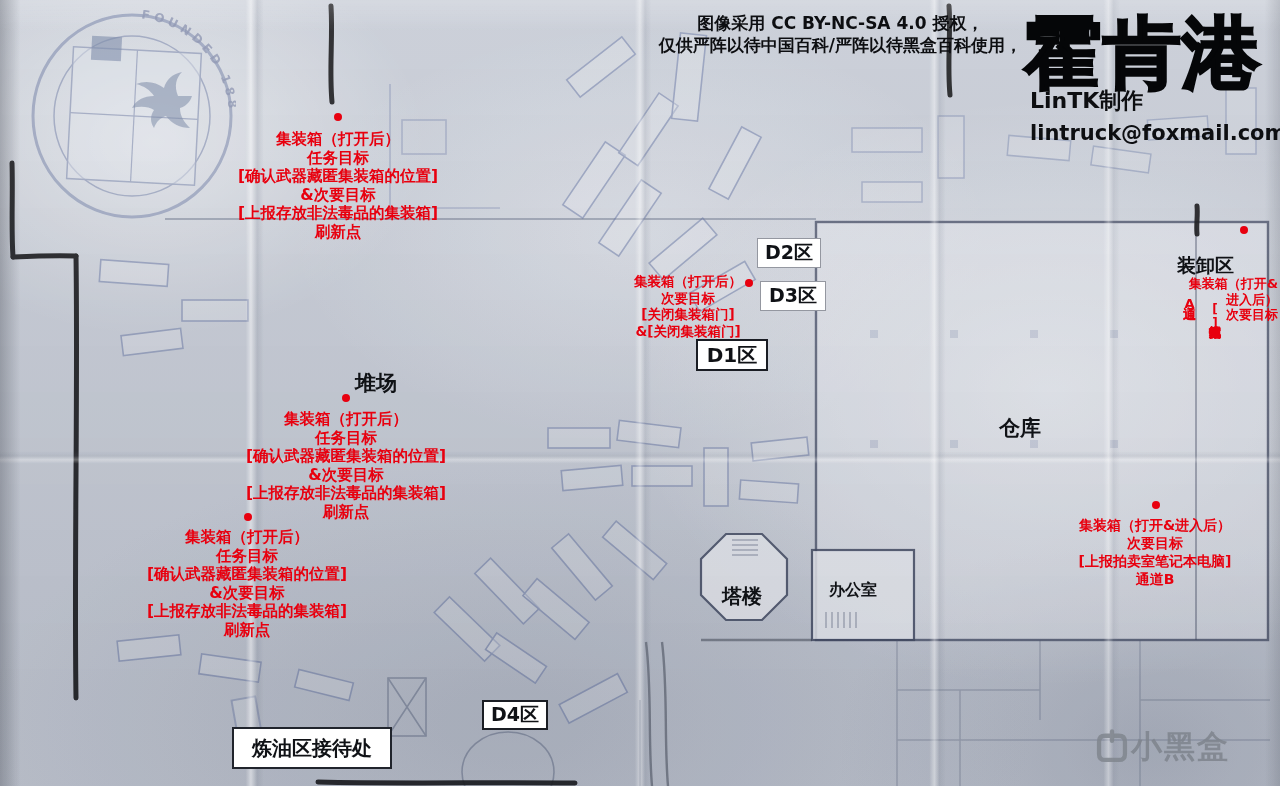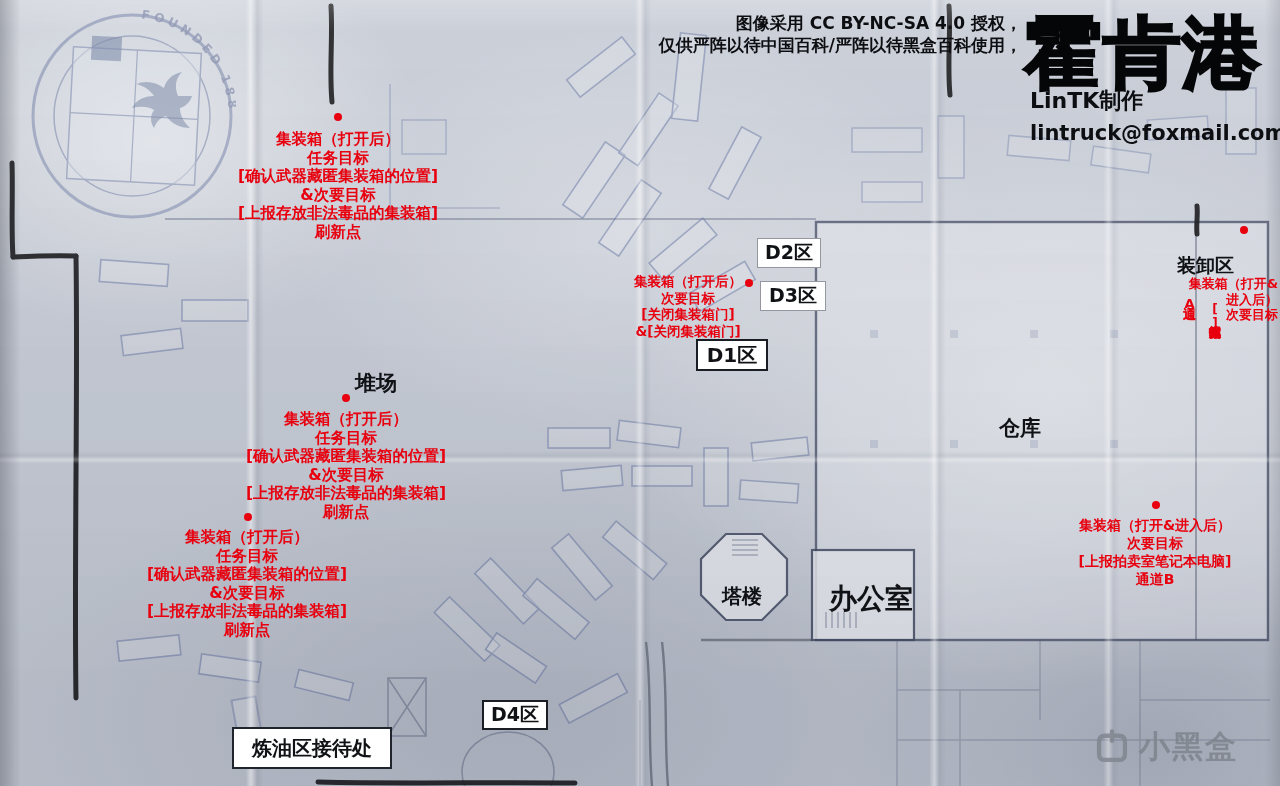"图像采用 CC BY-NC-SA 4.0 授权，" .license { text-align: right -> center }
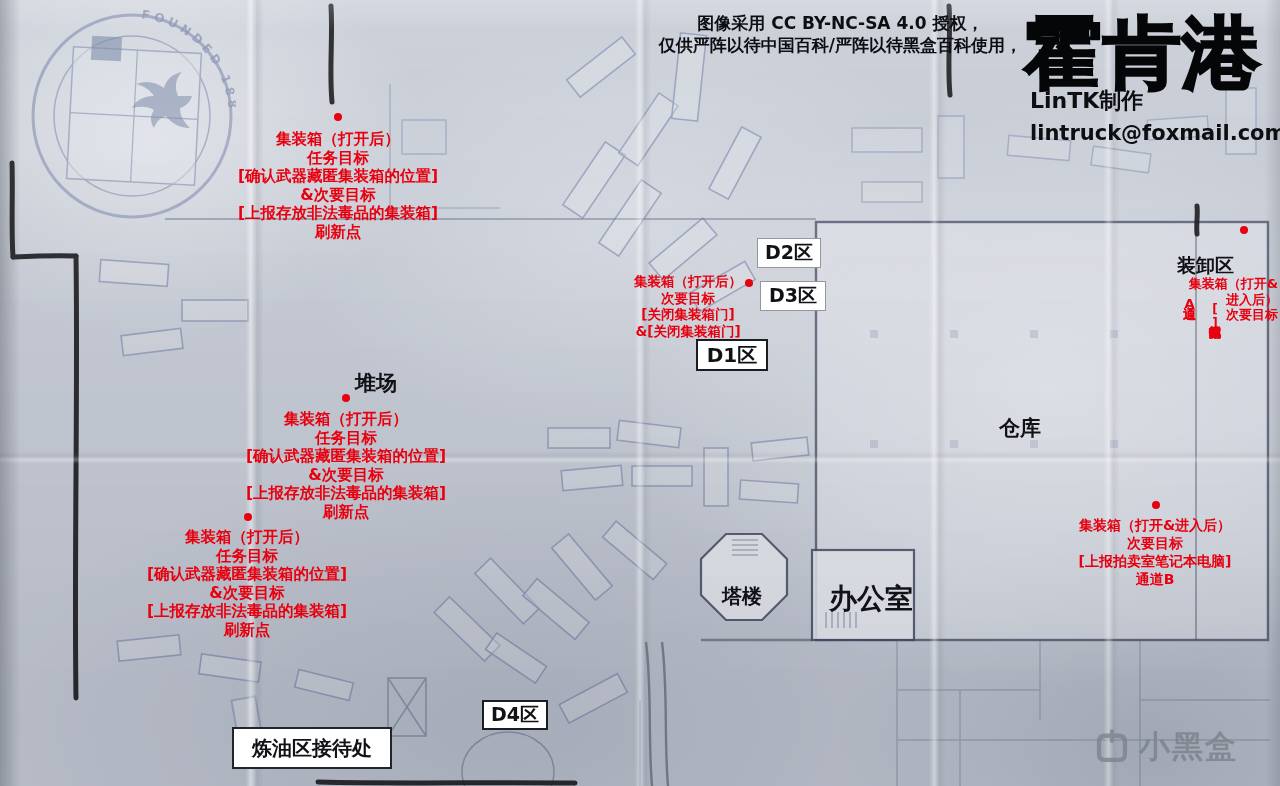"办公室" div.zone-label { font-size: 28px -> 16px }
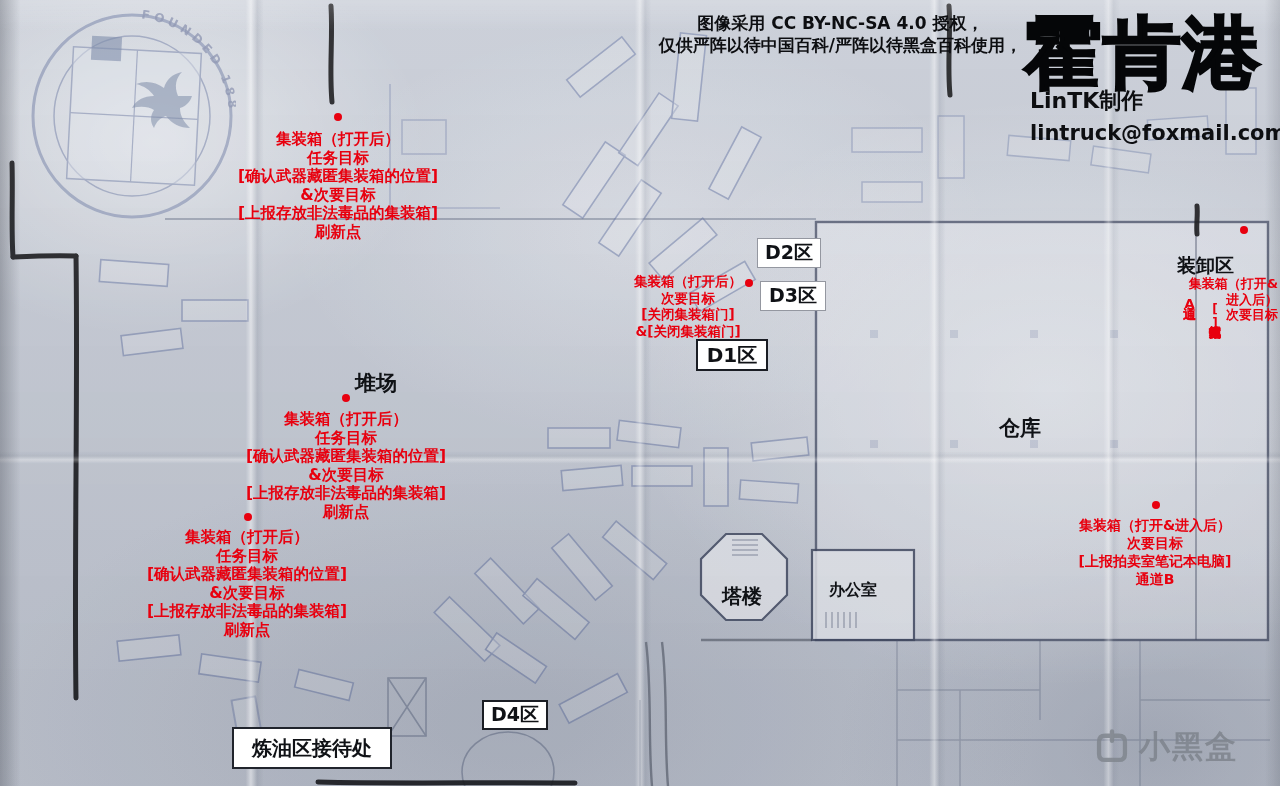"小黑盒" .watermark { gap: 8px -> none }
